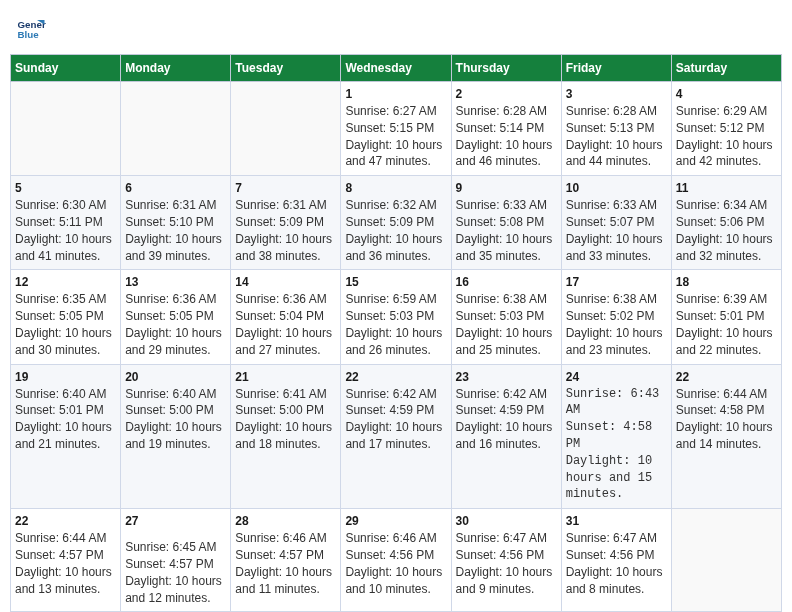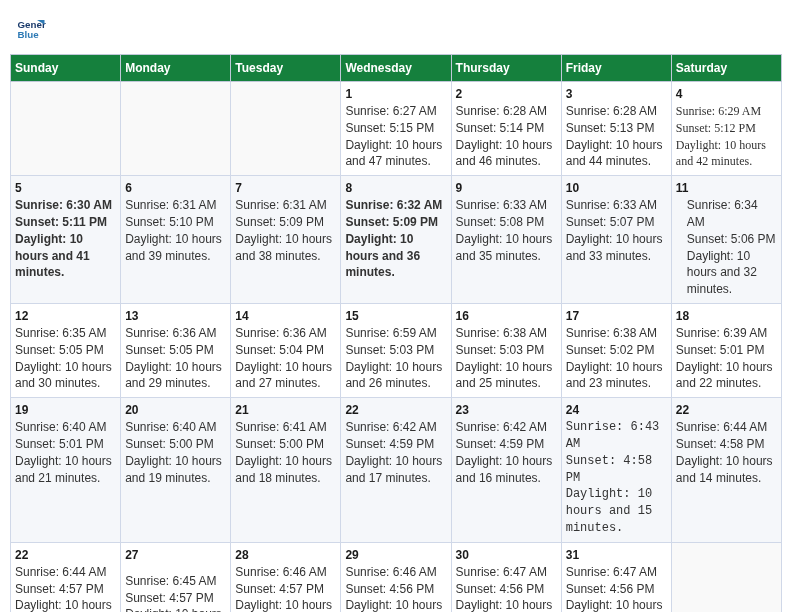"Sunrise: 6:29 AM" div.day-info { font-family: Liberation Serif, serif -> none }
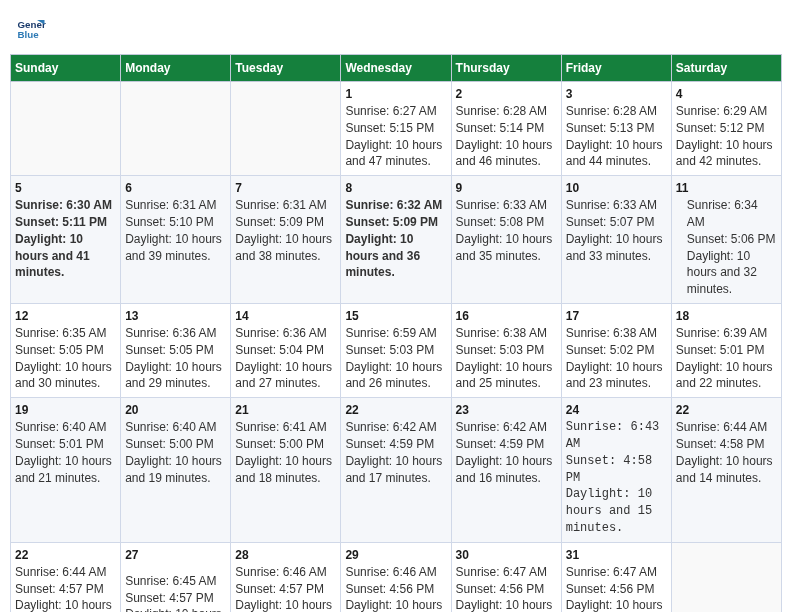"Sunrise: 6:30 AM" div.day-info { font-weight: bold -> none }
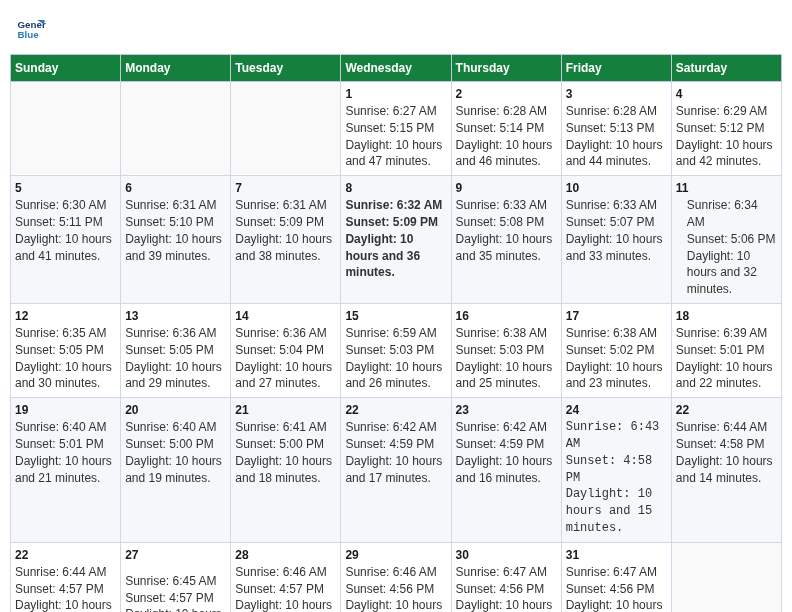"Sunrise: 6:32 AM" div.day-info { font-weight: bold -> none }
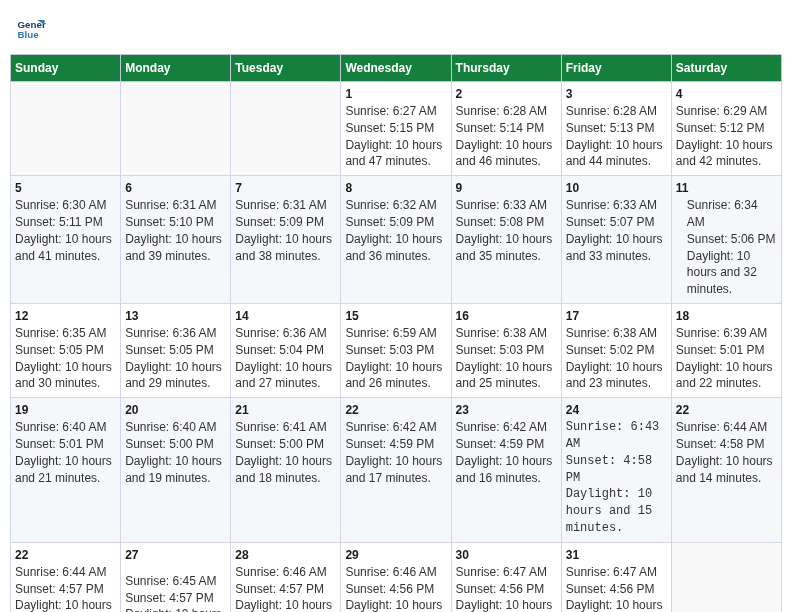"Sunrise: 6:34 AM" div.day-info { margin-left: 11px -> none }
